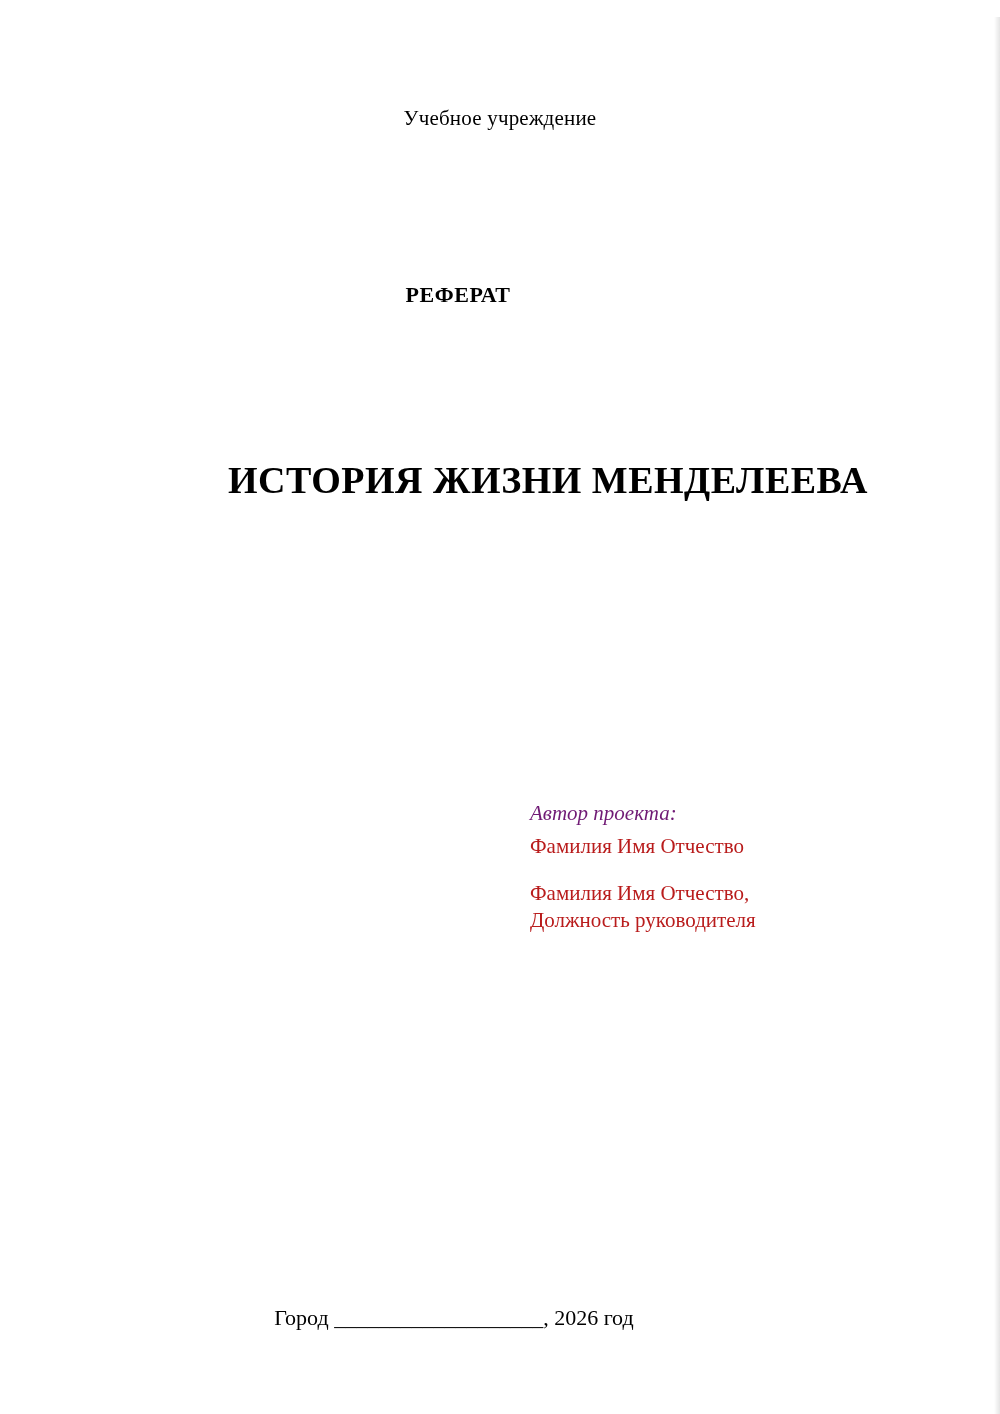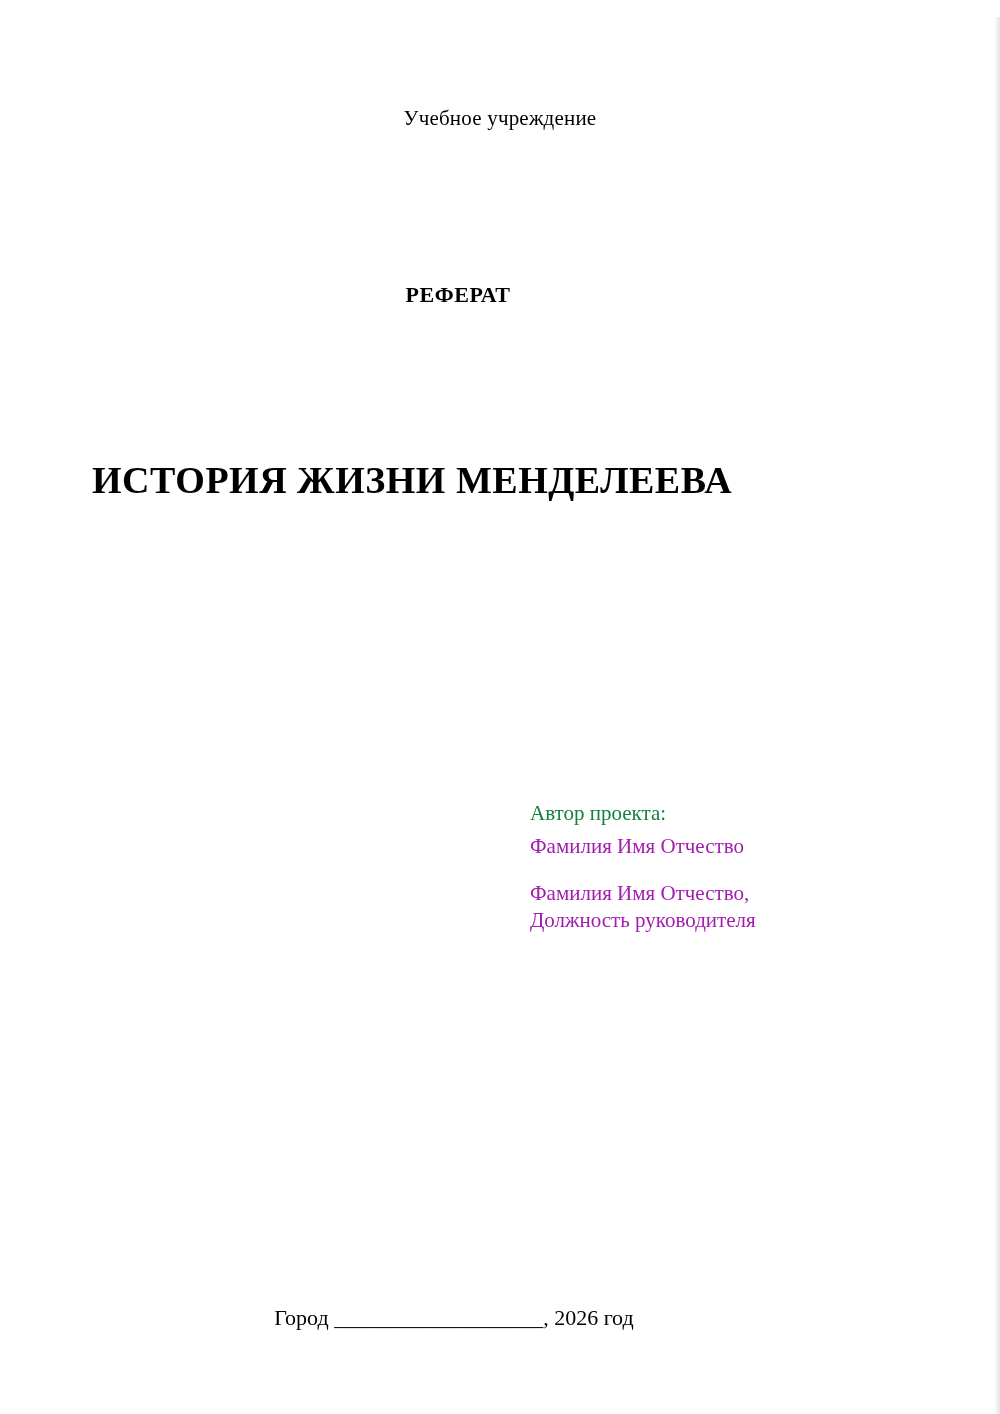"ИСТОРИЯ ЖИЗНИ МЕНДЕЛЕЕВА" .doc-title { padding: 0 92px -> 0 56px; text-align: left -> right }
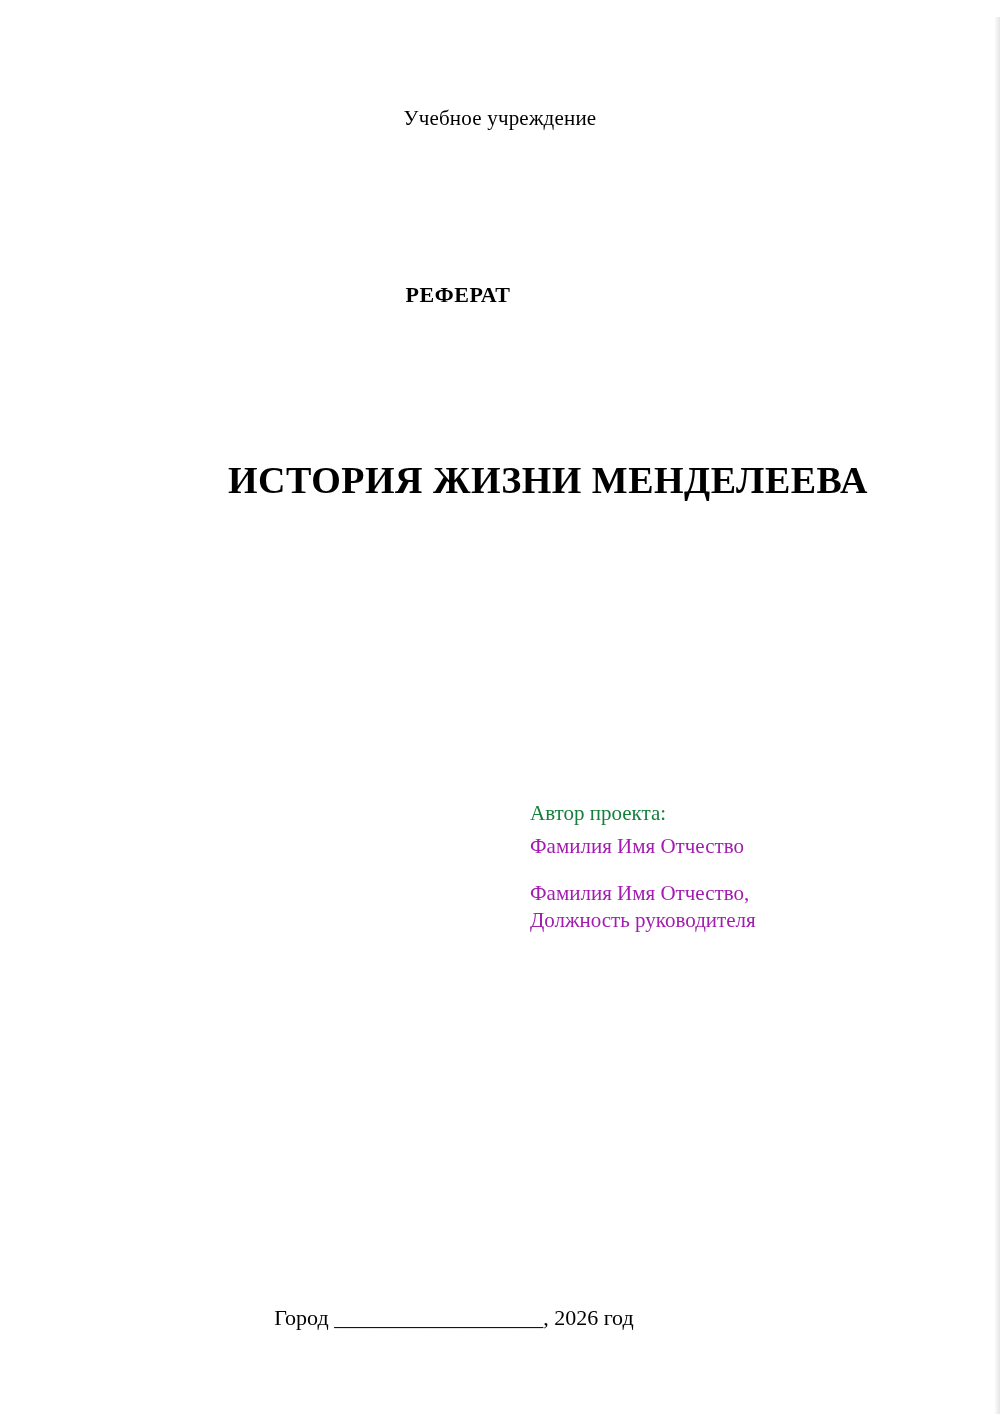"Автор проекта:" .credit-label { color: #15803d -> #701a75; font-style: none -> italic }
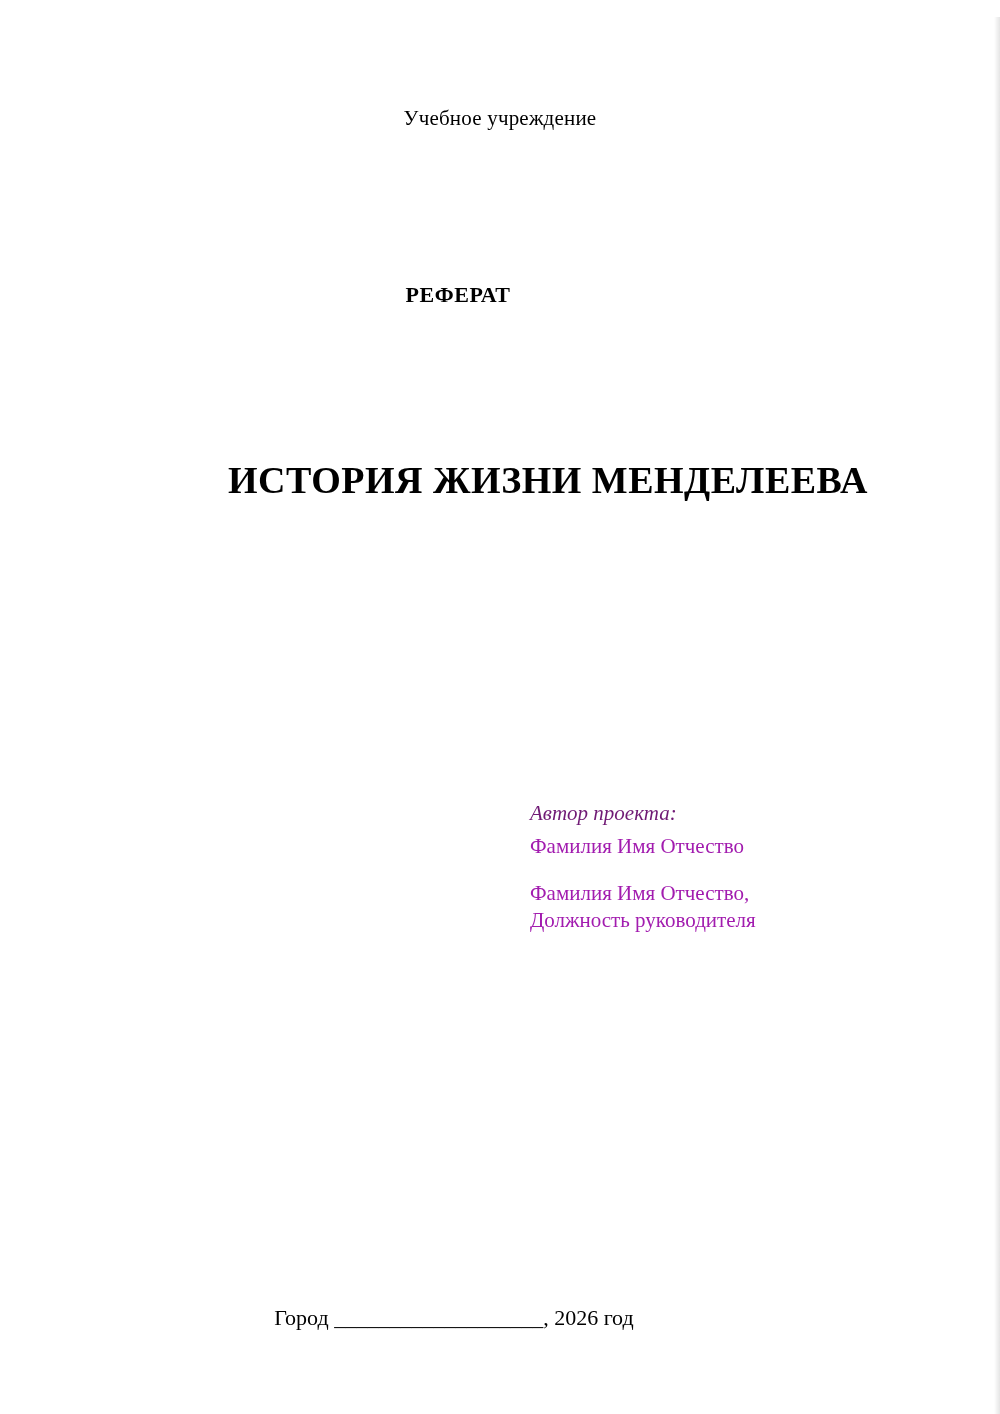"Фамилия Имя Отчество" .credit-value { color: #a21caf -> #b91c1c }
